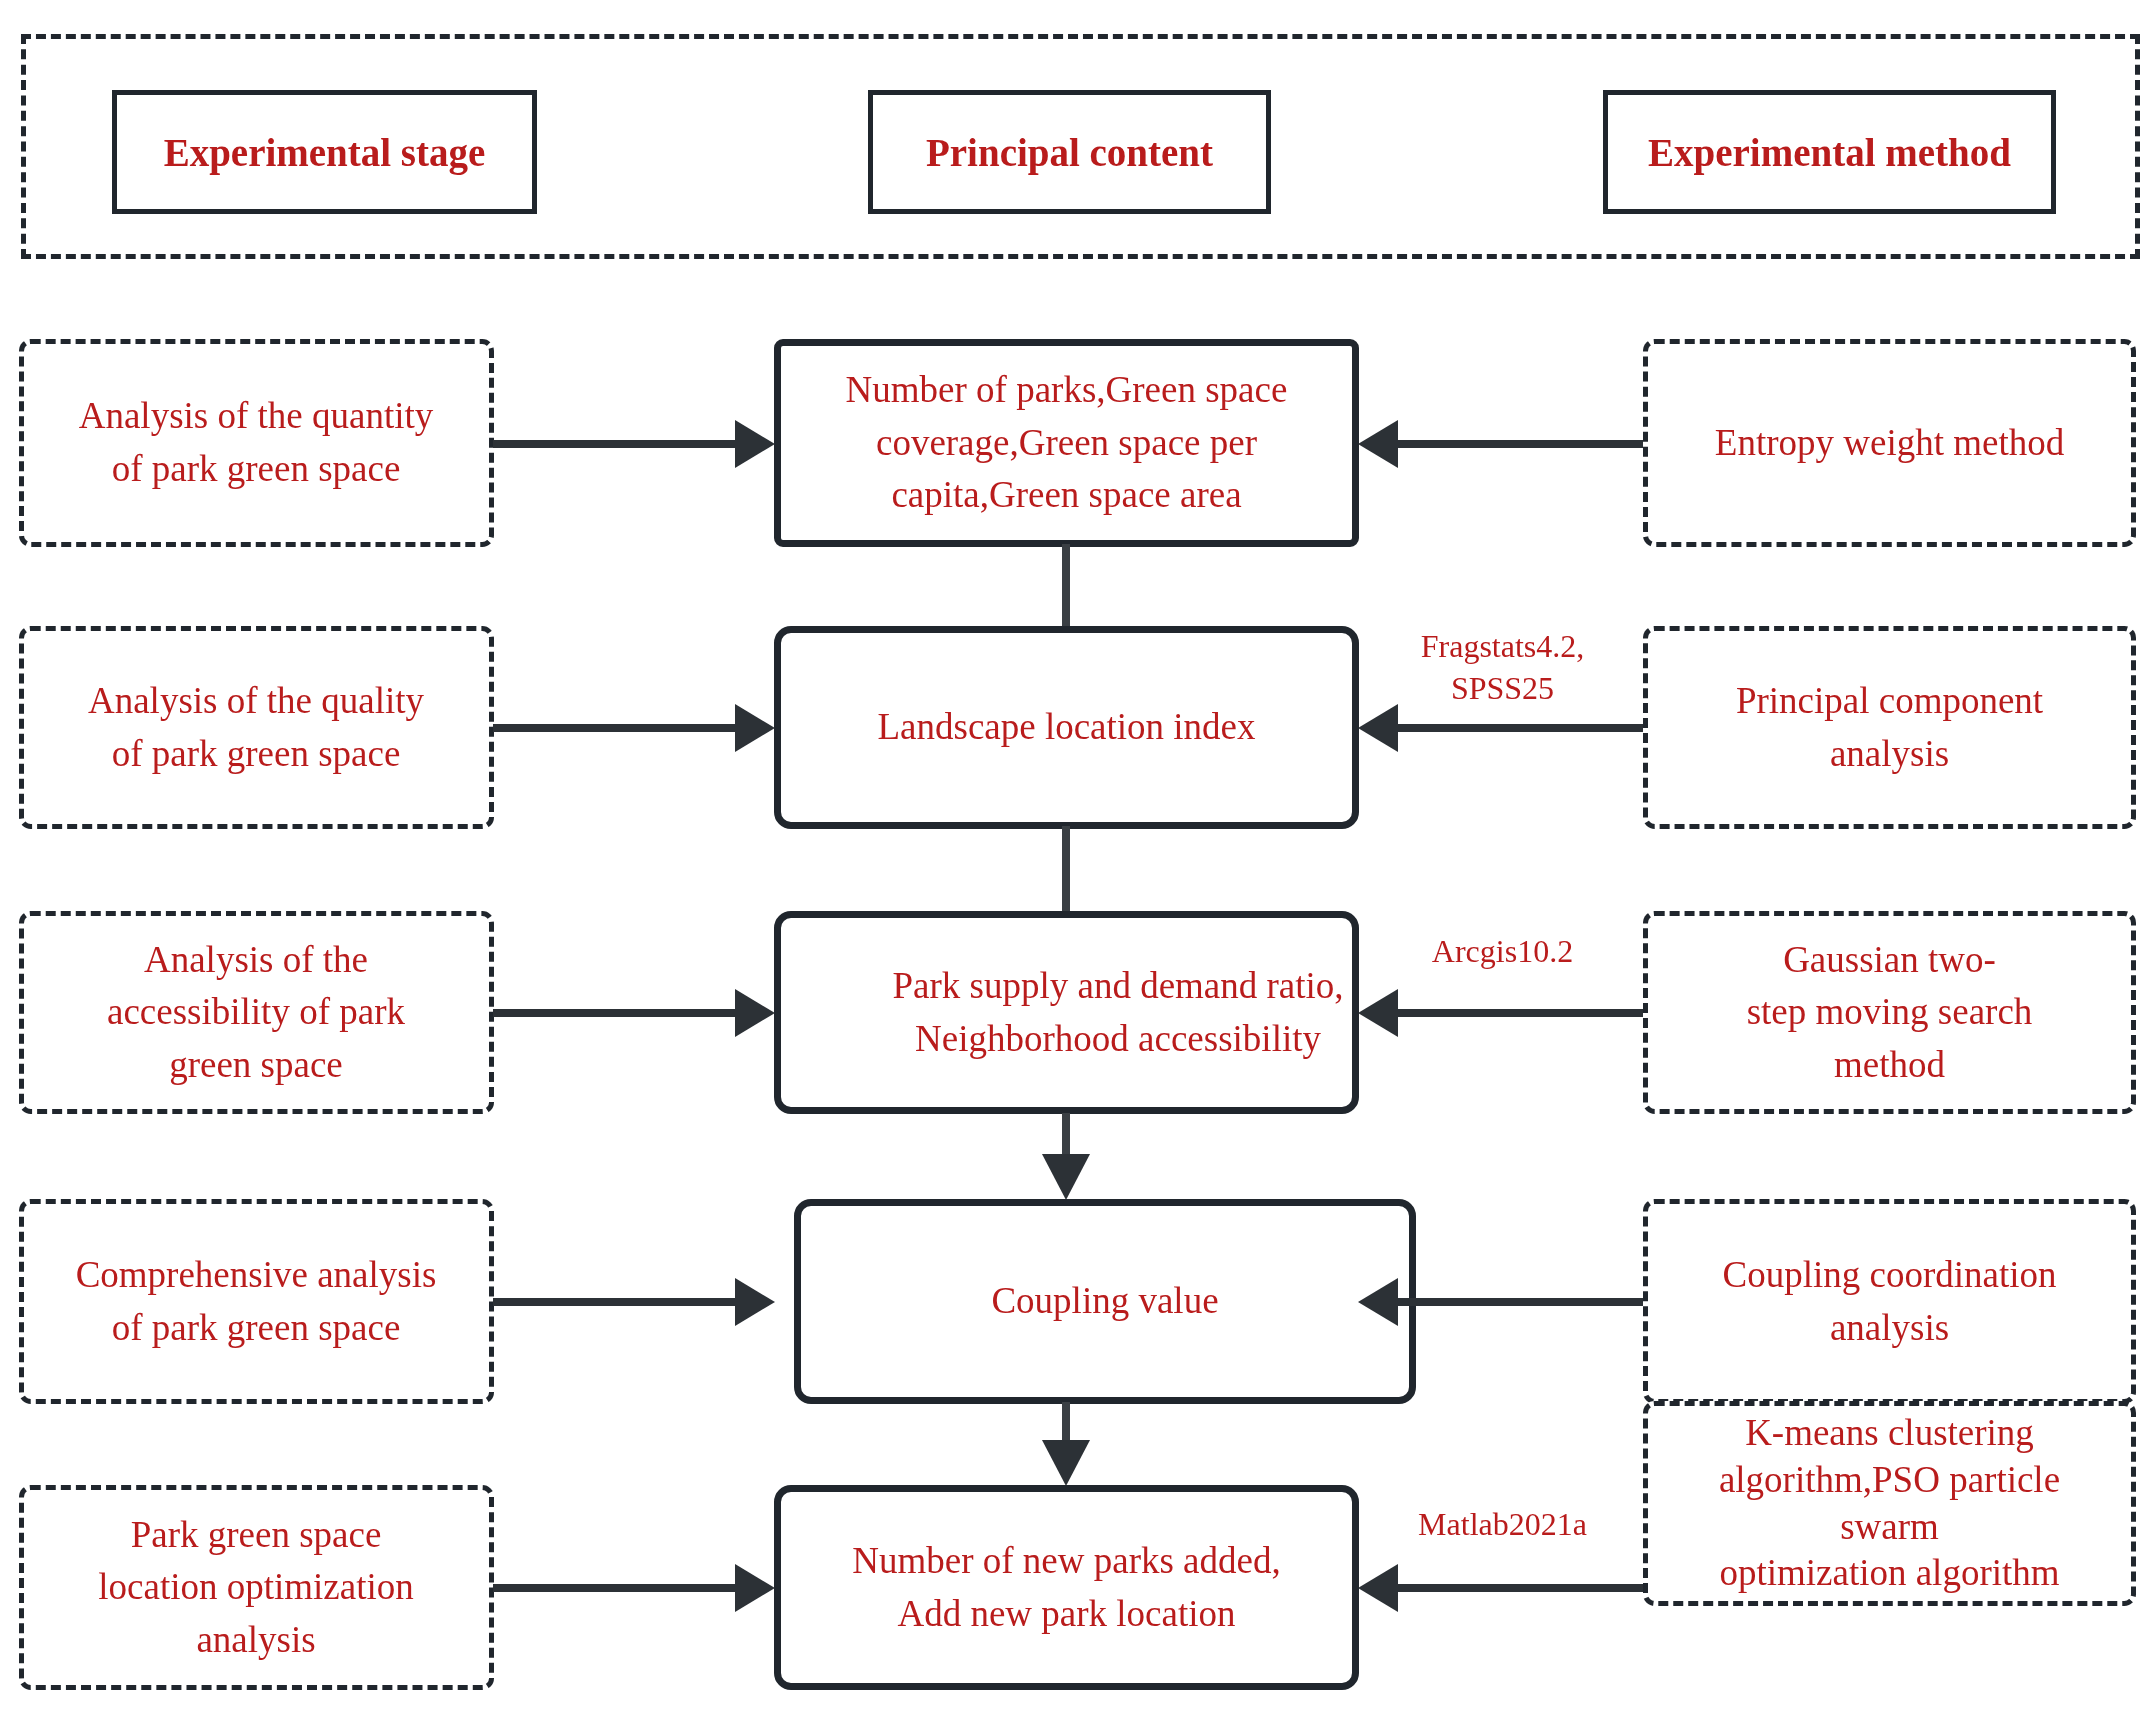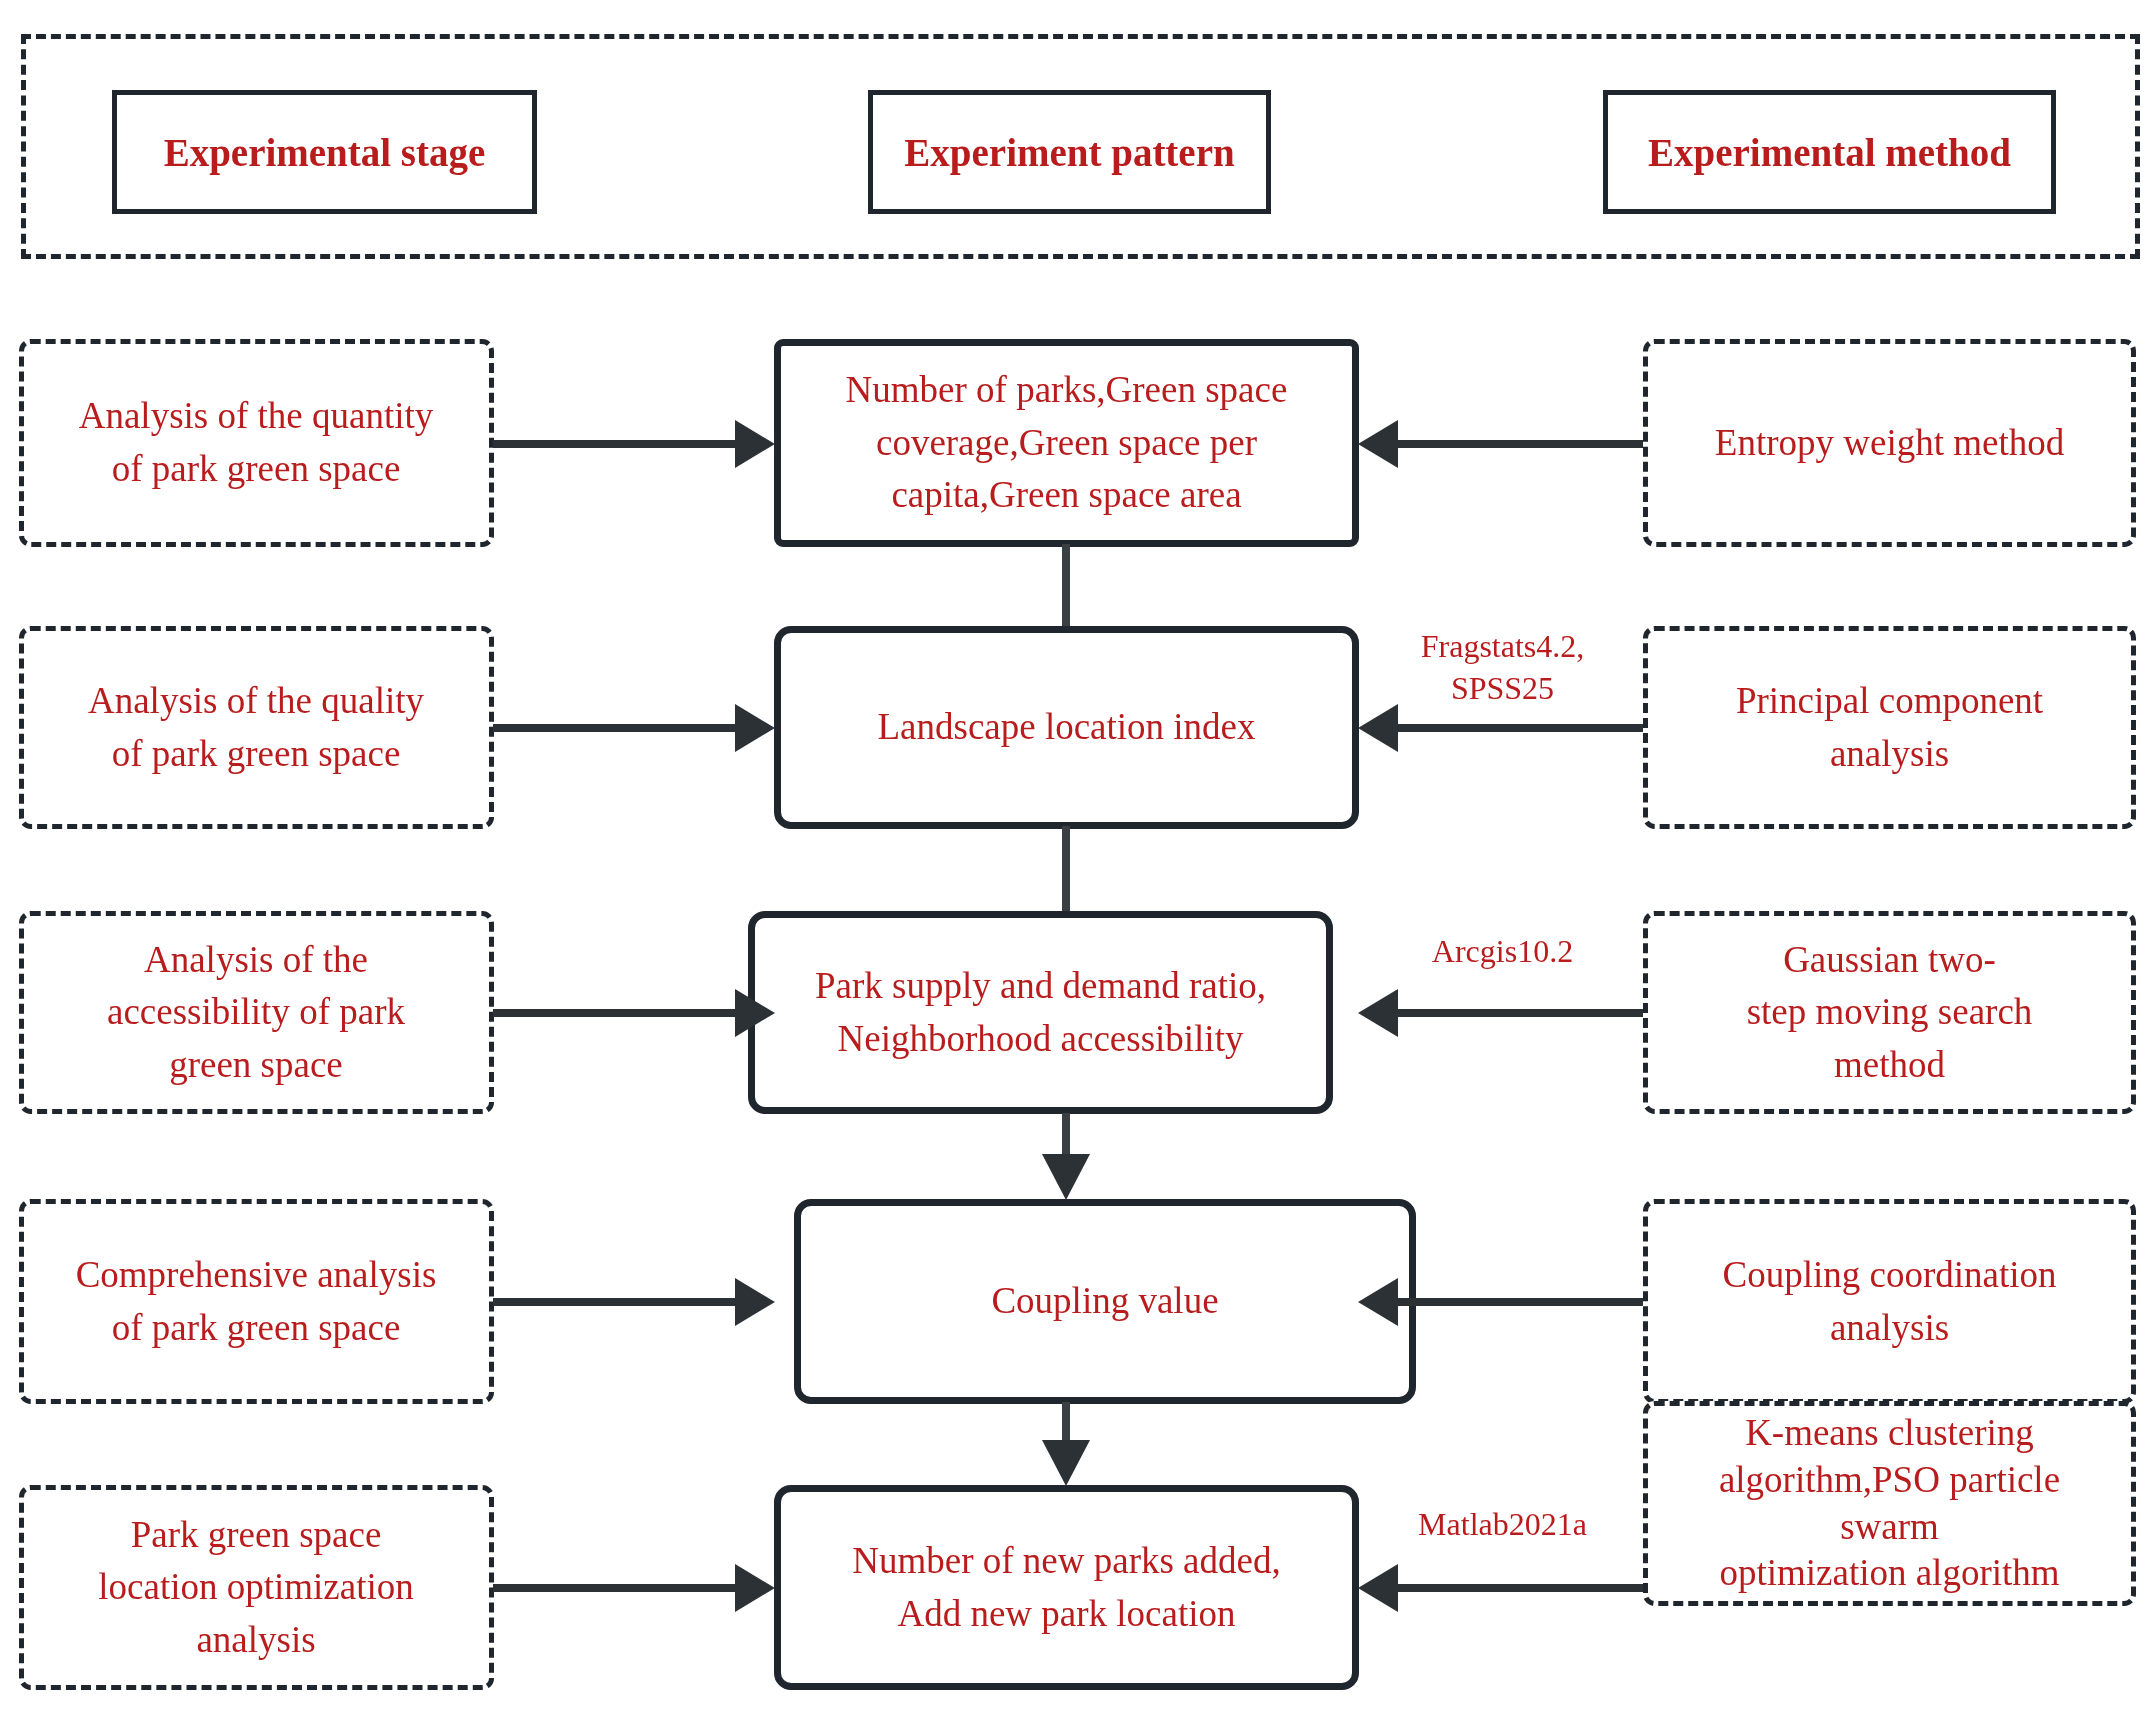"Experiment pattern" span.hdr-txt { text: Experiment pattern -> Principal content }
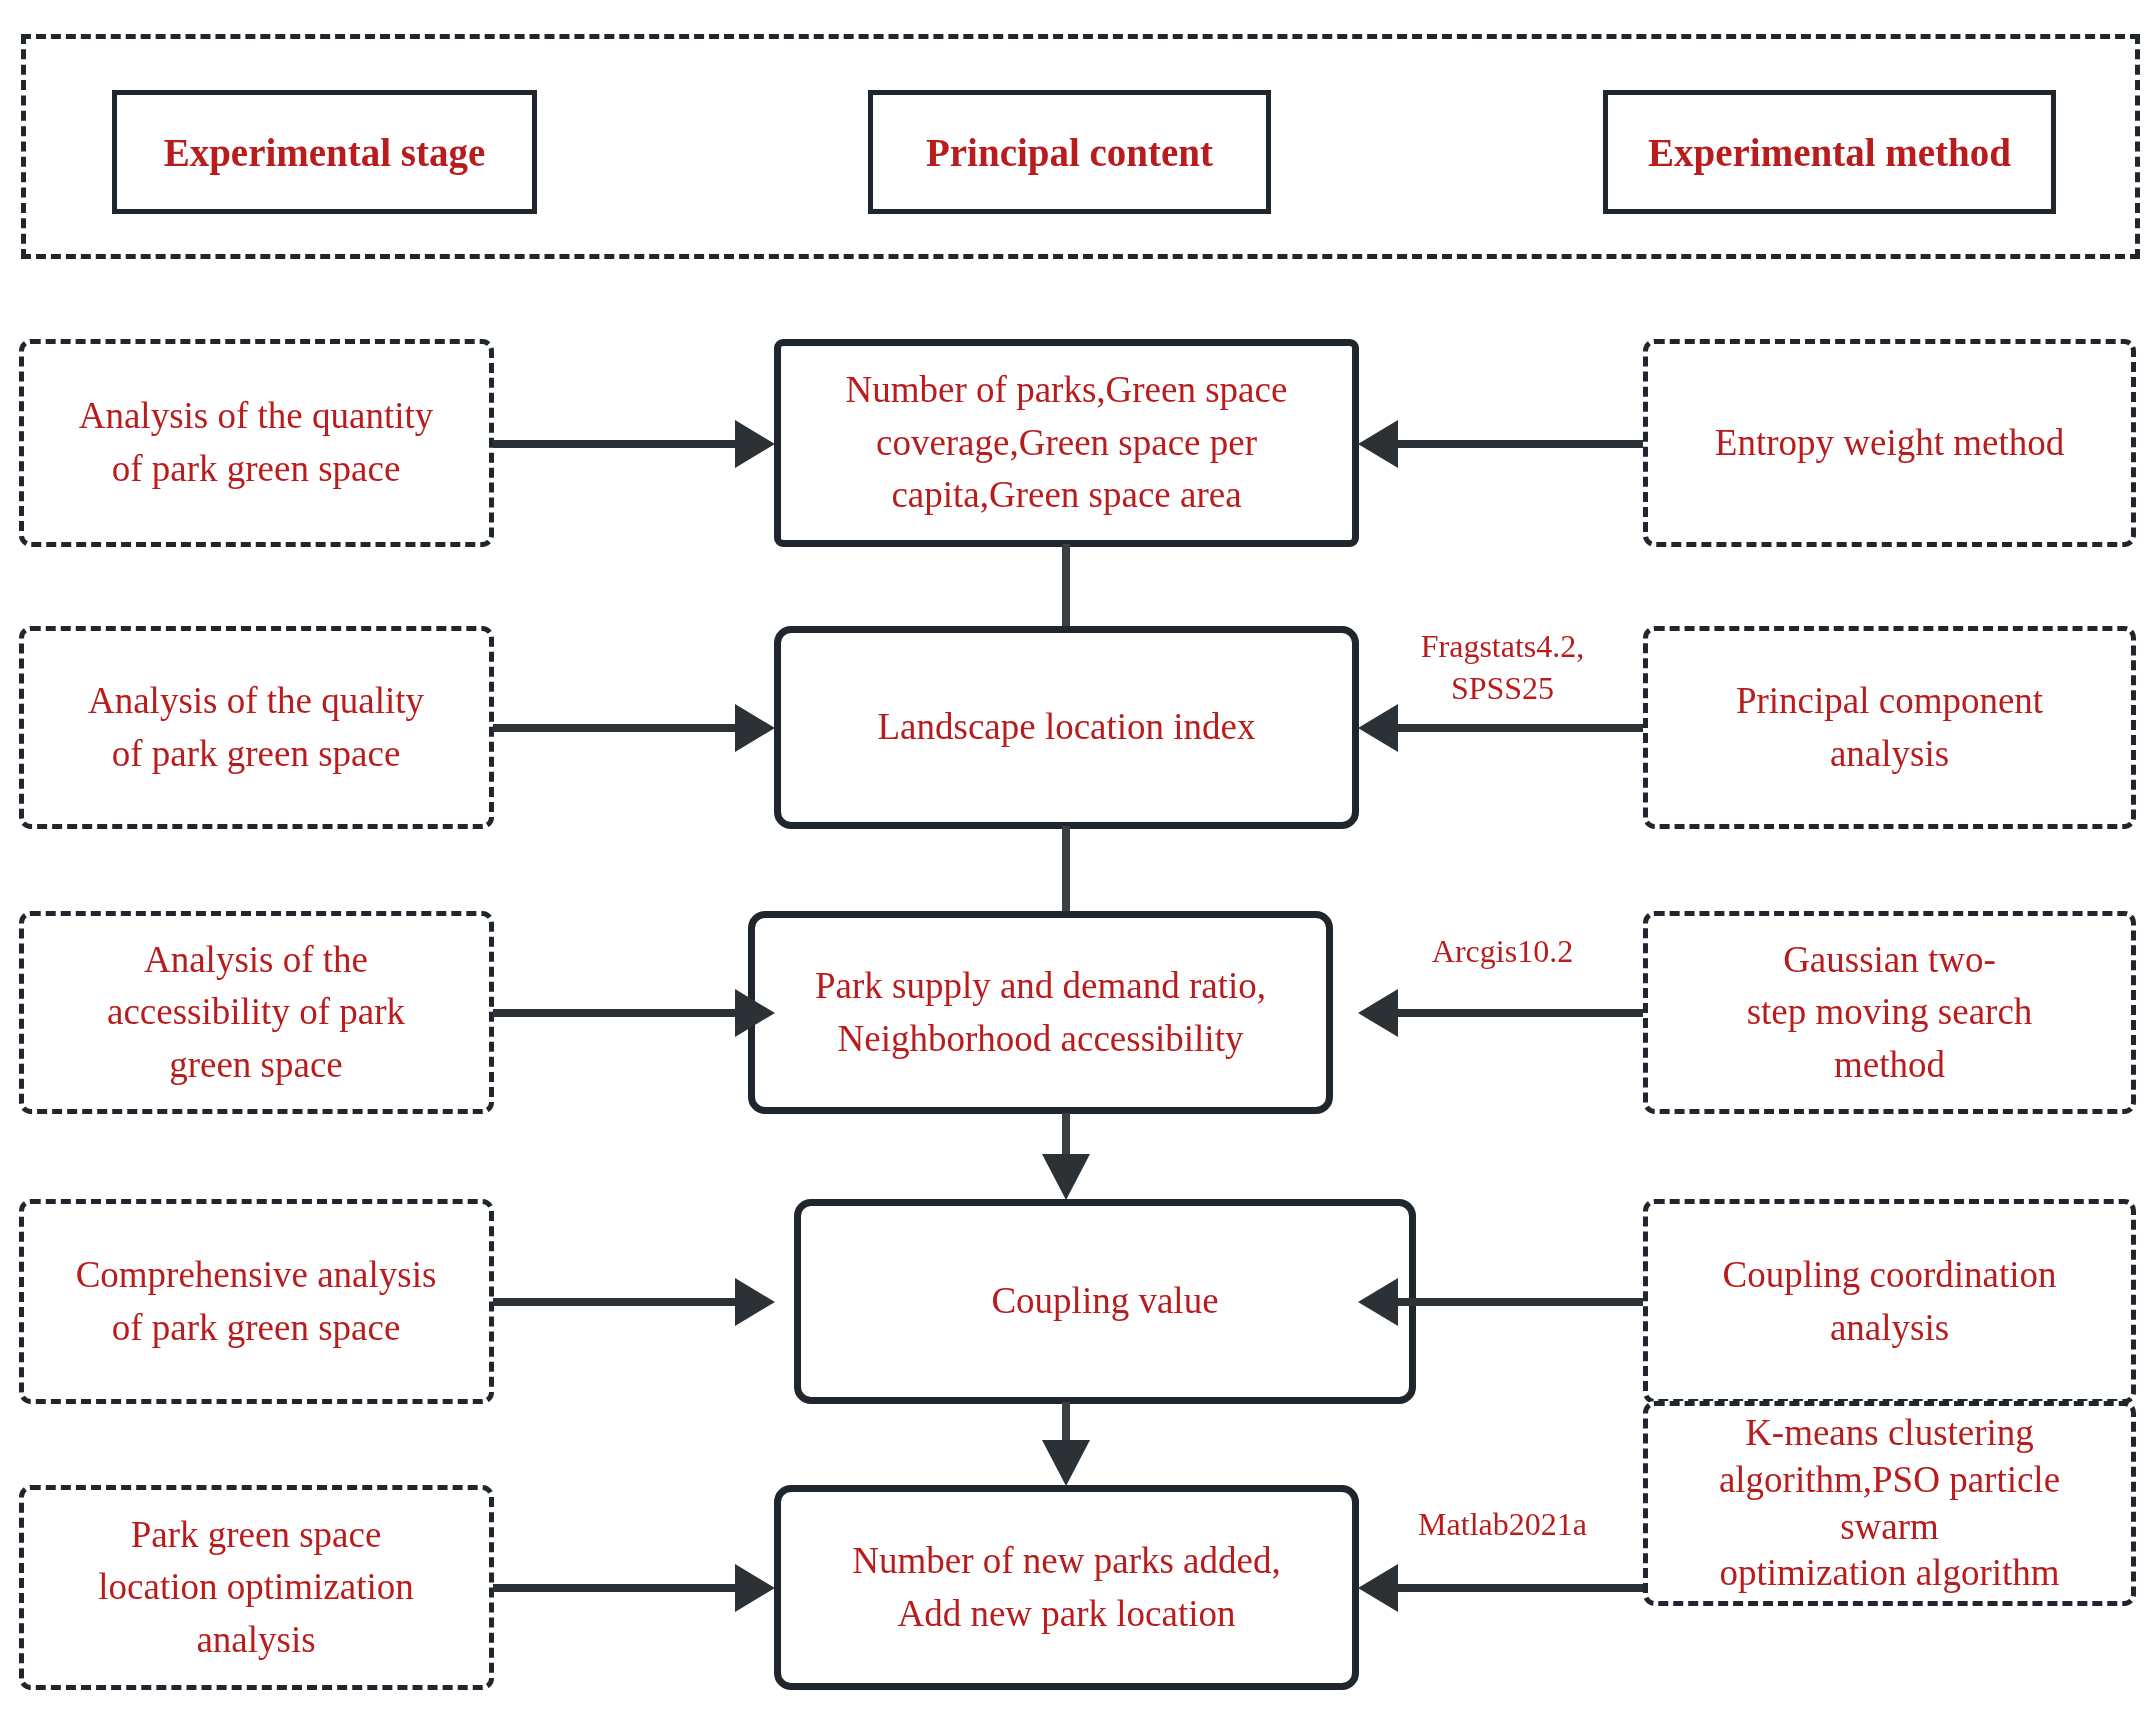"Park supply and demand ratio," div.solid-box { justify-content: none -> flex-end; left: 748px -> 774px }
